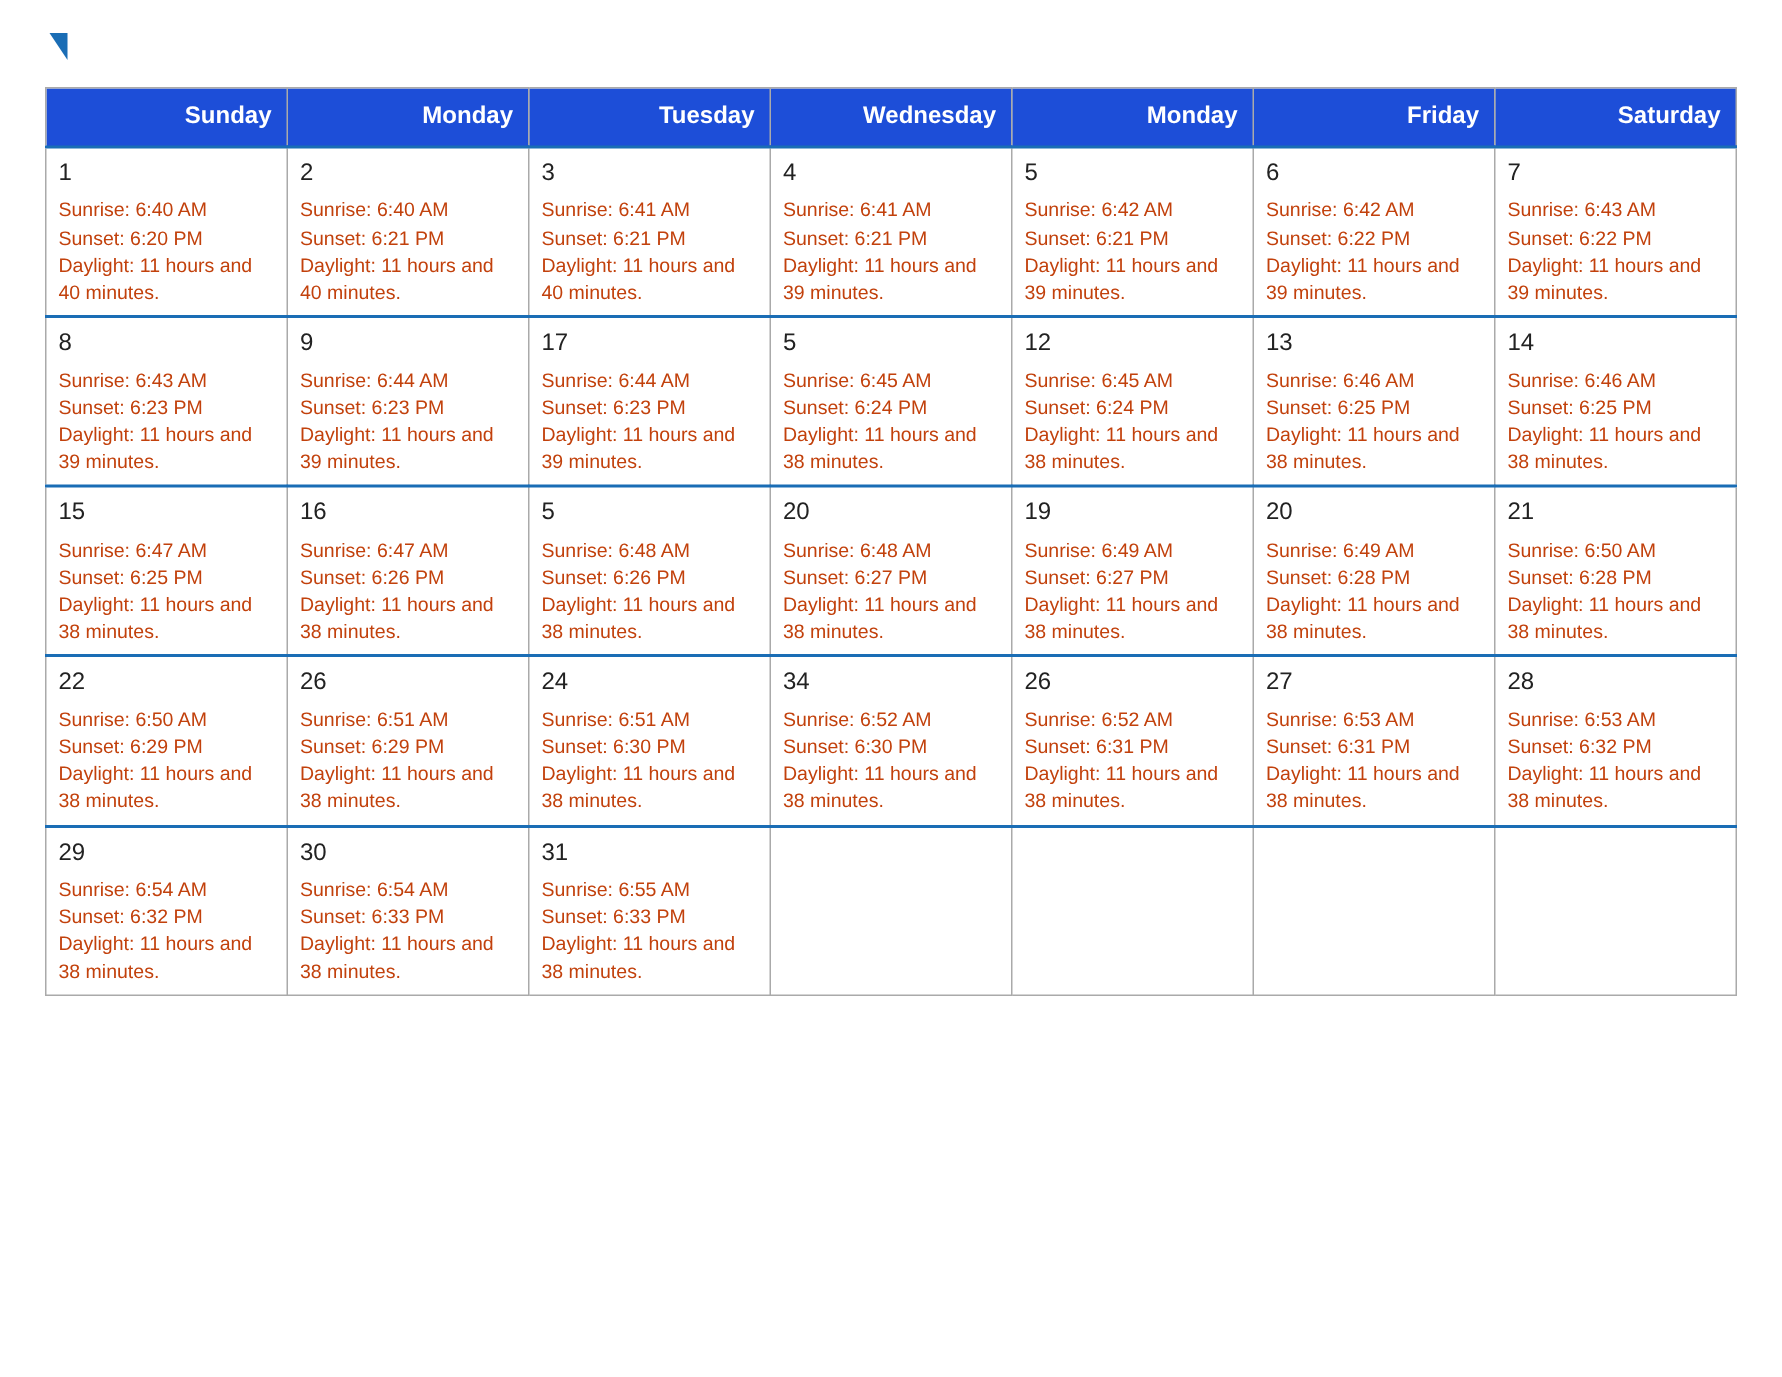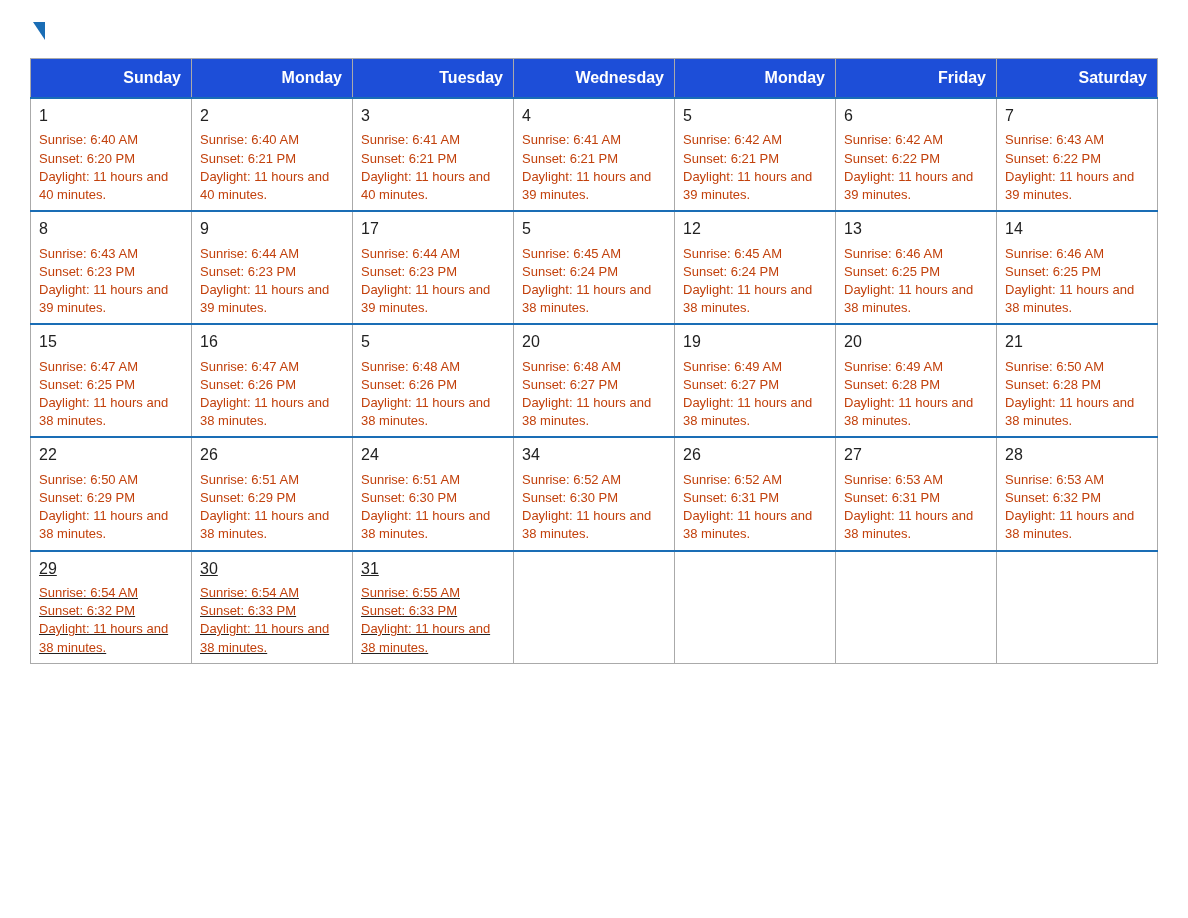"29" .calendar tbody tr:last-child { text-decoration: underline -> none }
